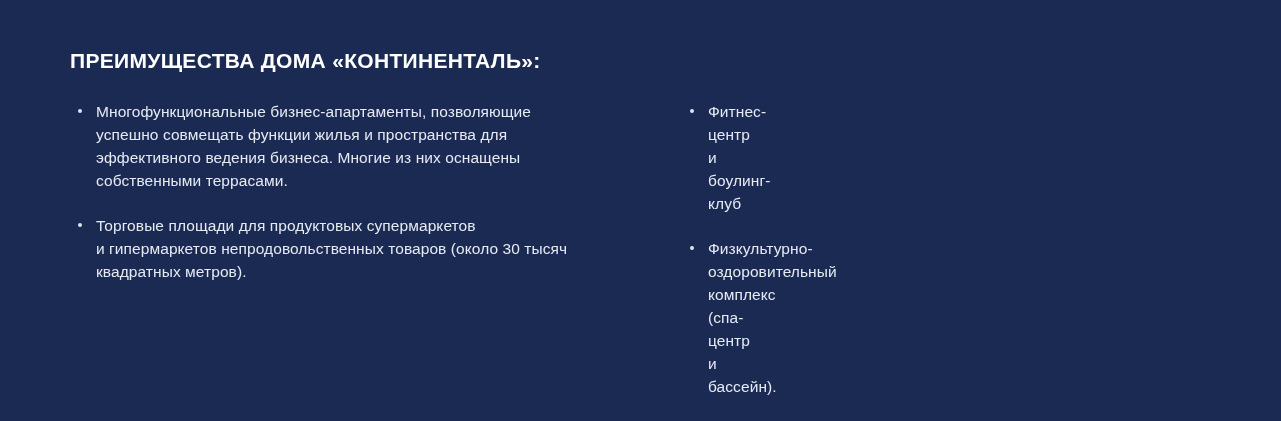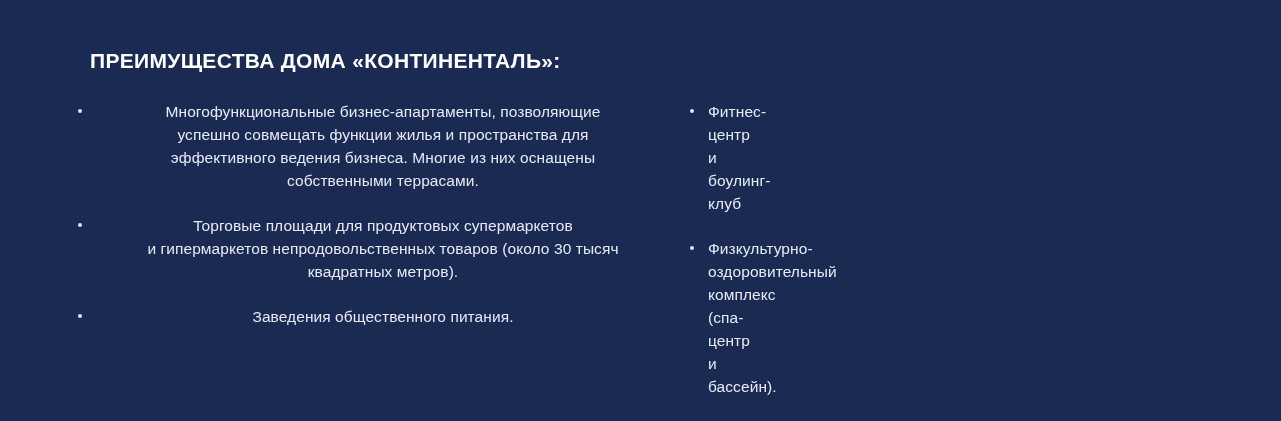"ПРЕИМУЩЕСТВА ДОМА «КОНТИНЕНТАЛЬ»:" .page-title { left: 90px -> 70px }
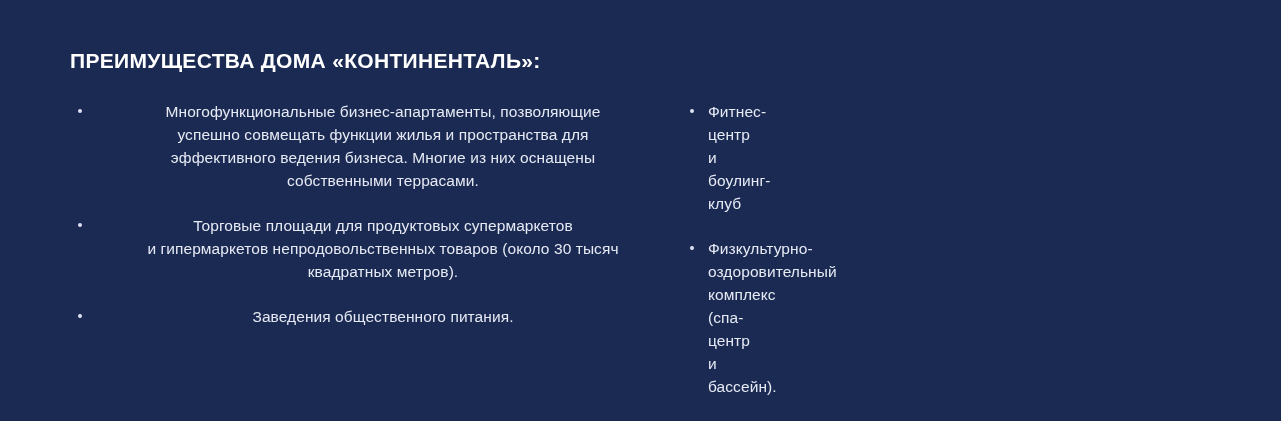"Многофункциональные бизнес-апартаменты," .column-left { text-align: center -> none }
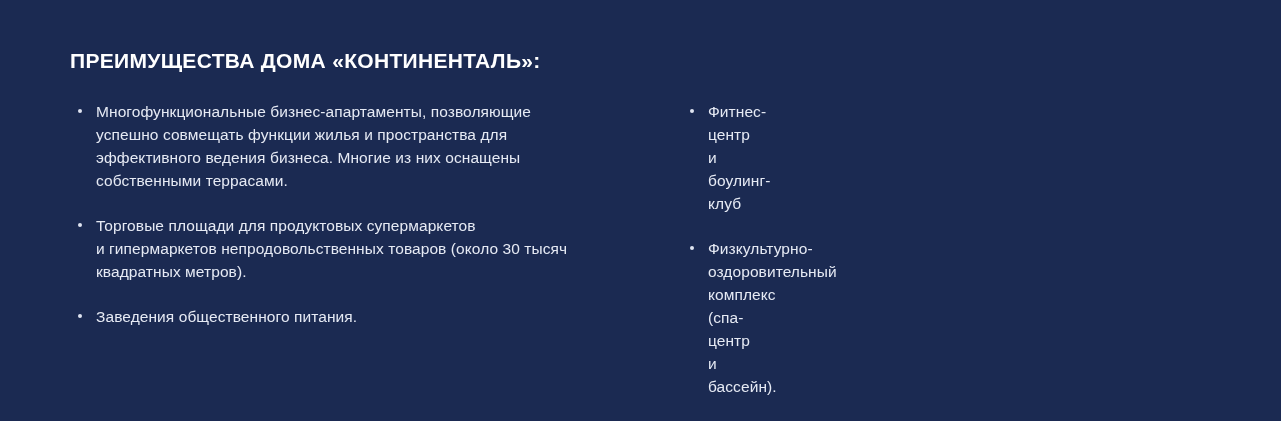"Заведения общественного питания." li.bullet-item { html: <li> <span></span> <span>Заведения общественного питания.</span> </li> -> none }
